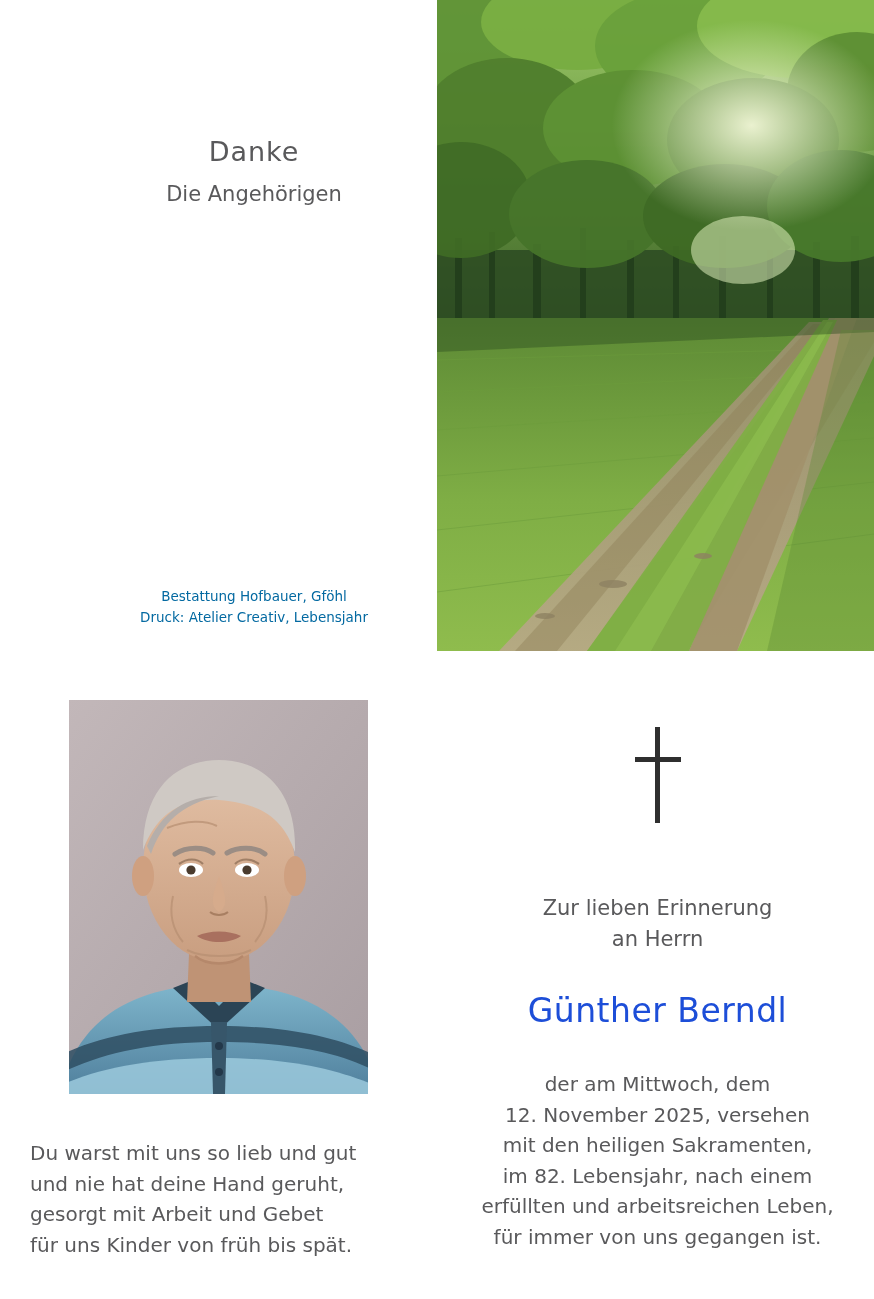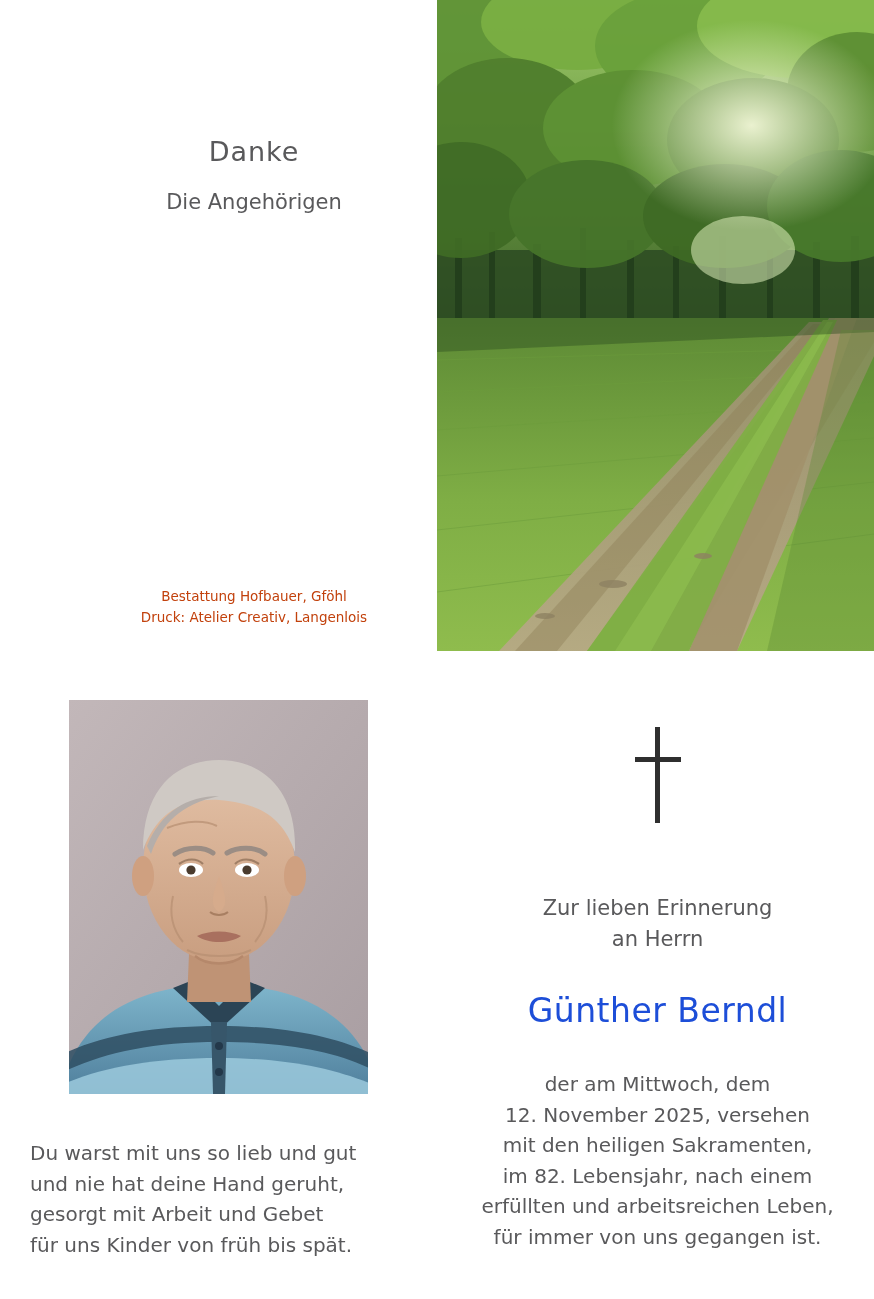"Die Angehörigen" .thanks-signature { margin-top: 20px -> 12px }
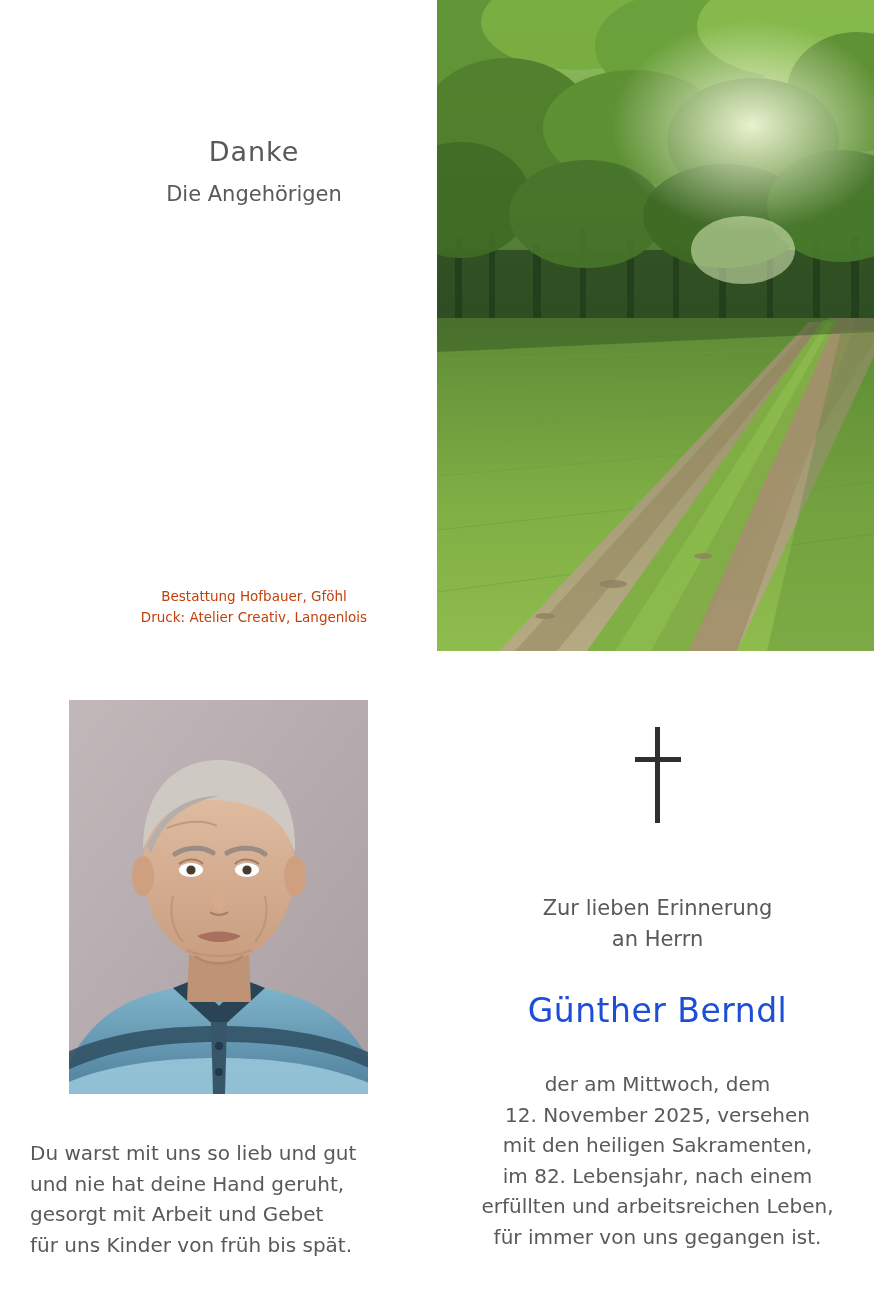"Bestattung Hofbauer, Gföhl" .imprint { color: #c2410c -> #0369a1 }
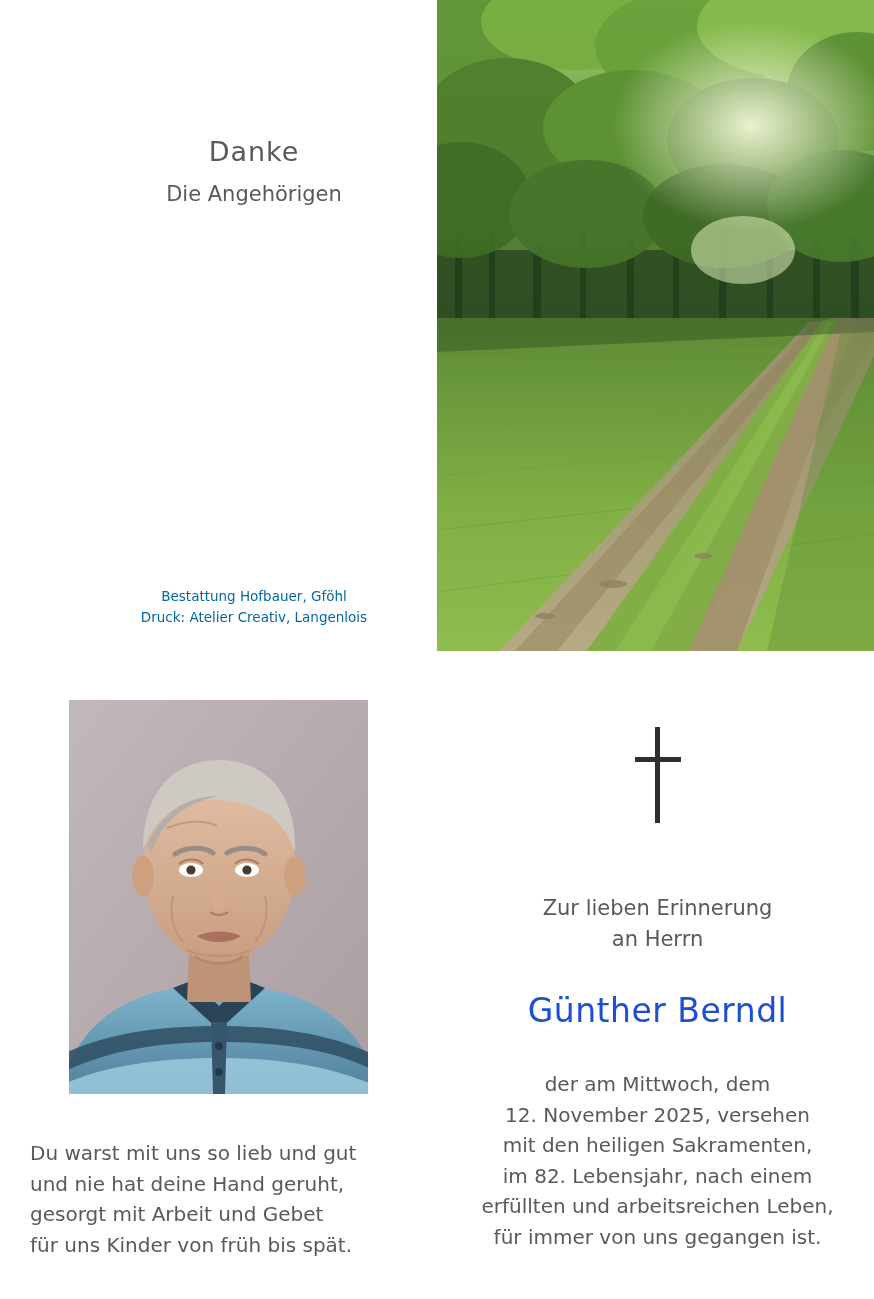"Druck: Atelier Creativ, Langenlois" span.line { text: Langenlois -> Lebensjahr }
